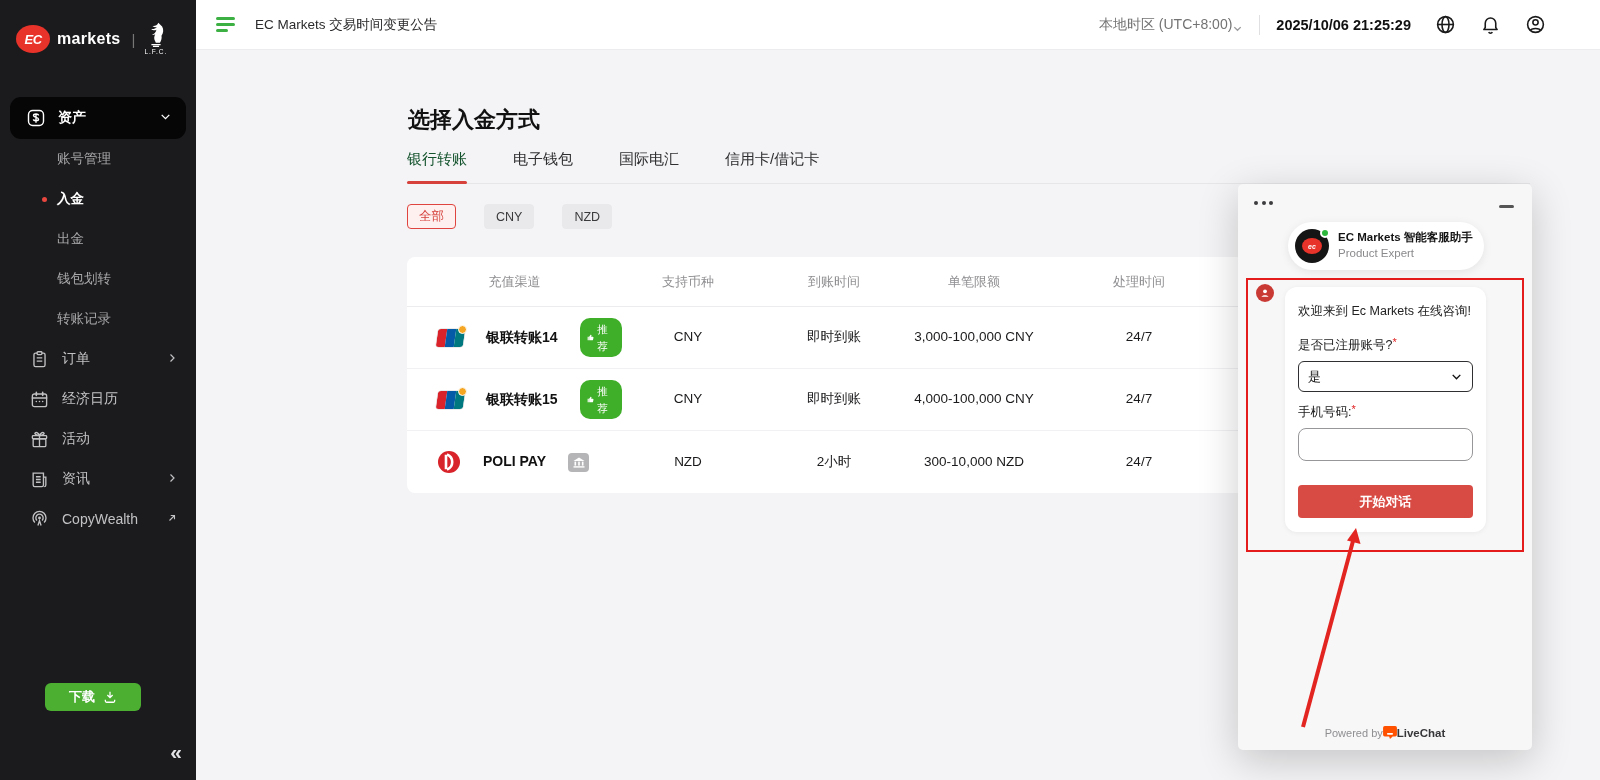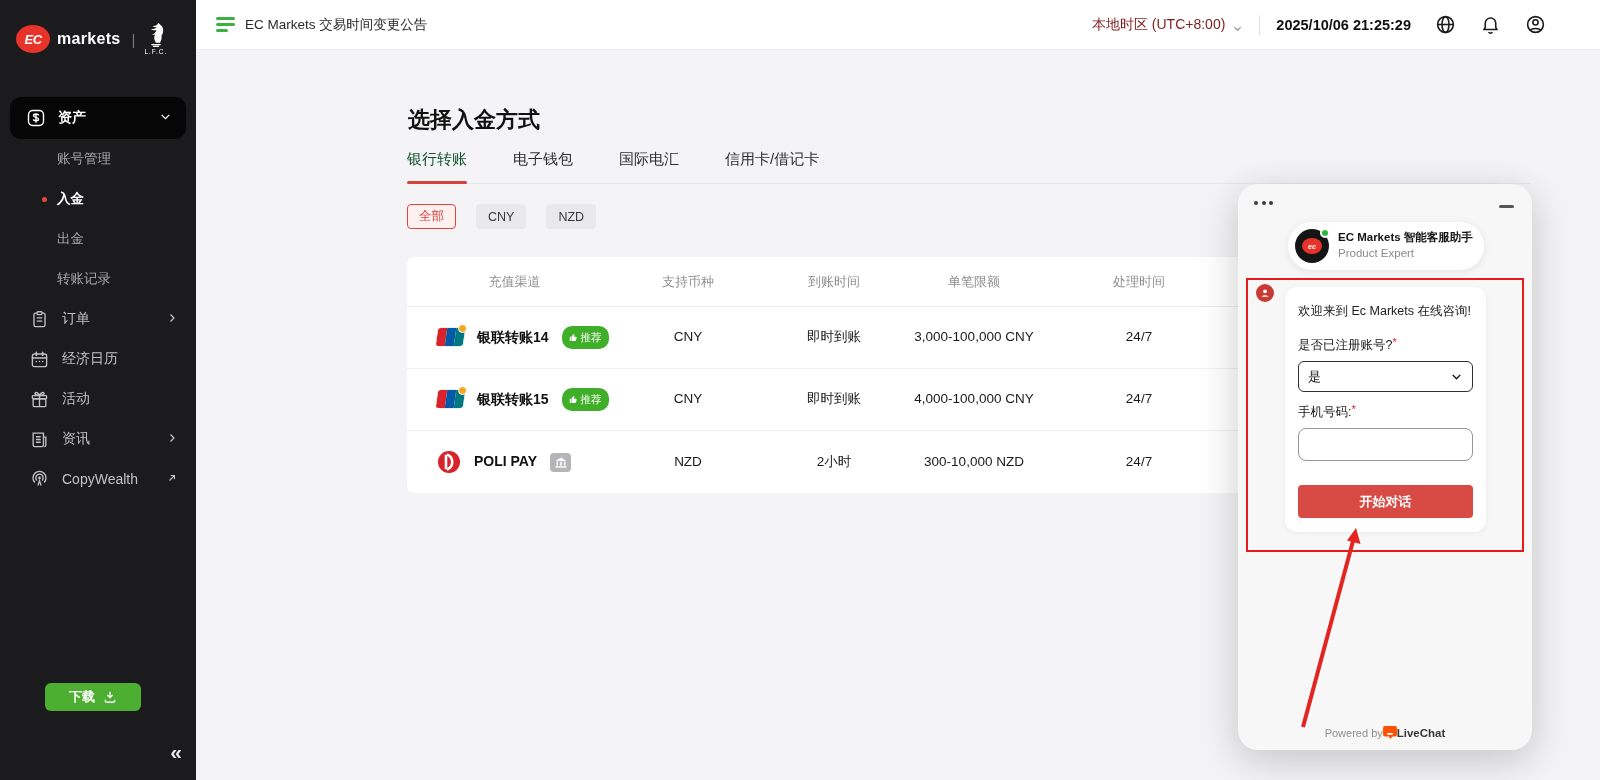"EC Markets 交易时间变更公告" .ann { gap: 10px -> 20px }
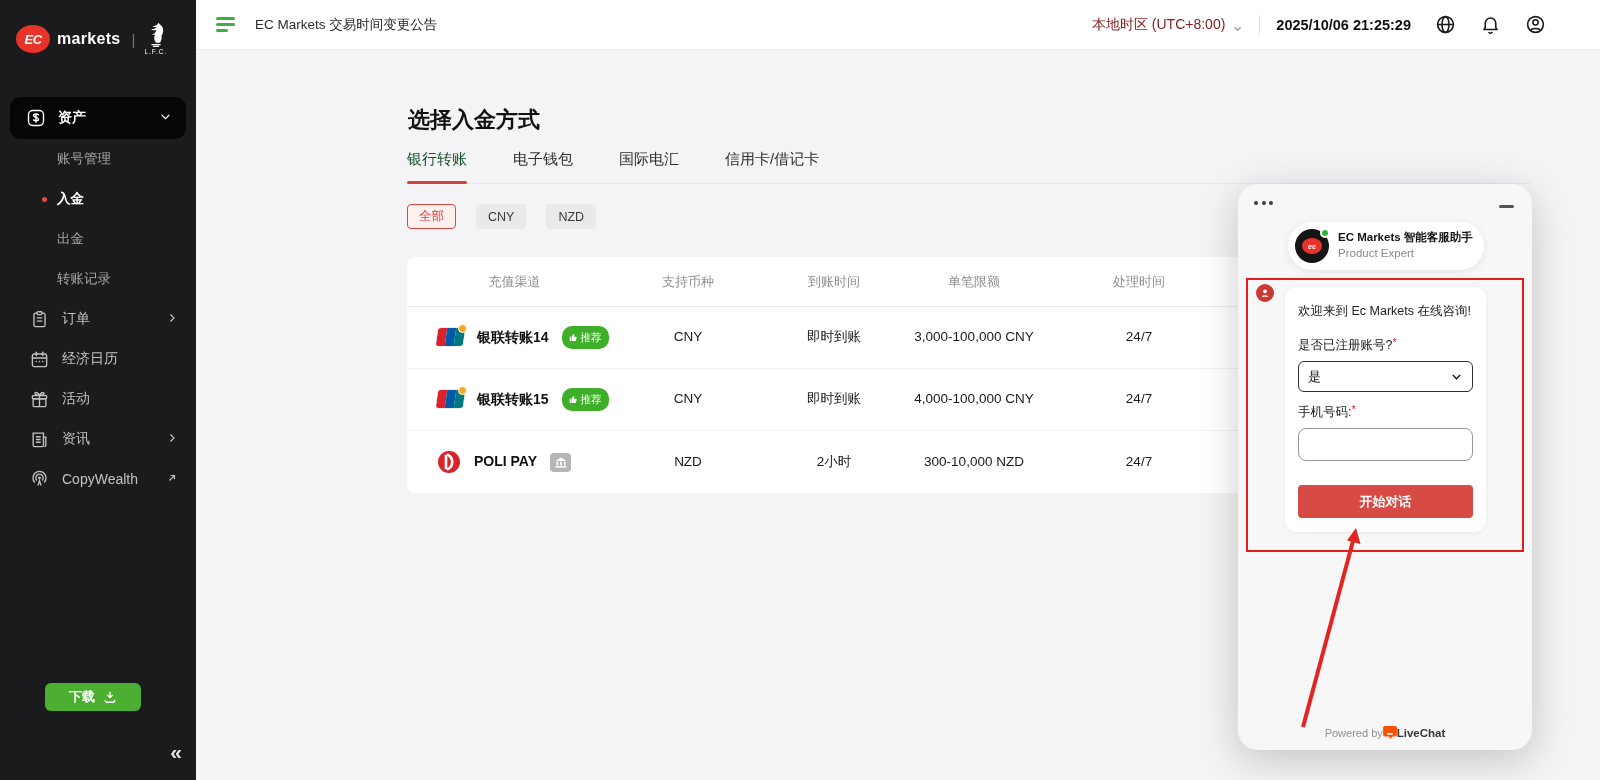"本地时区 (UTC+8:00)" .tz { color: #7f1d1d -> #737373; gap: 7px -> none }
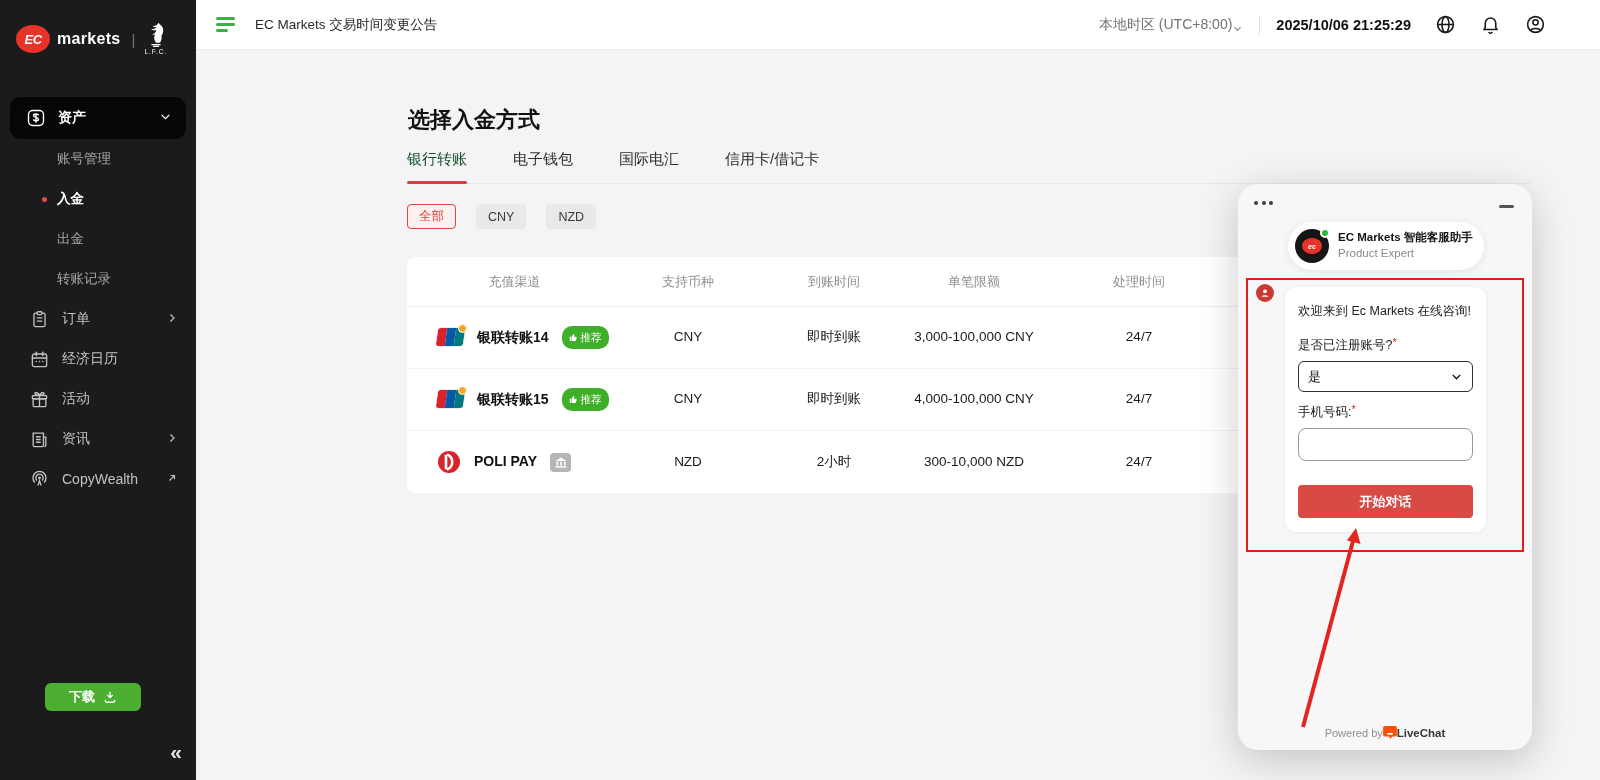"全部" .chips { gap: 20px -> 28px }
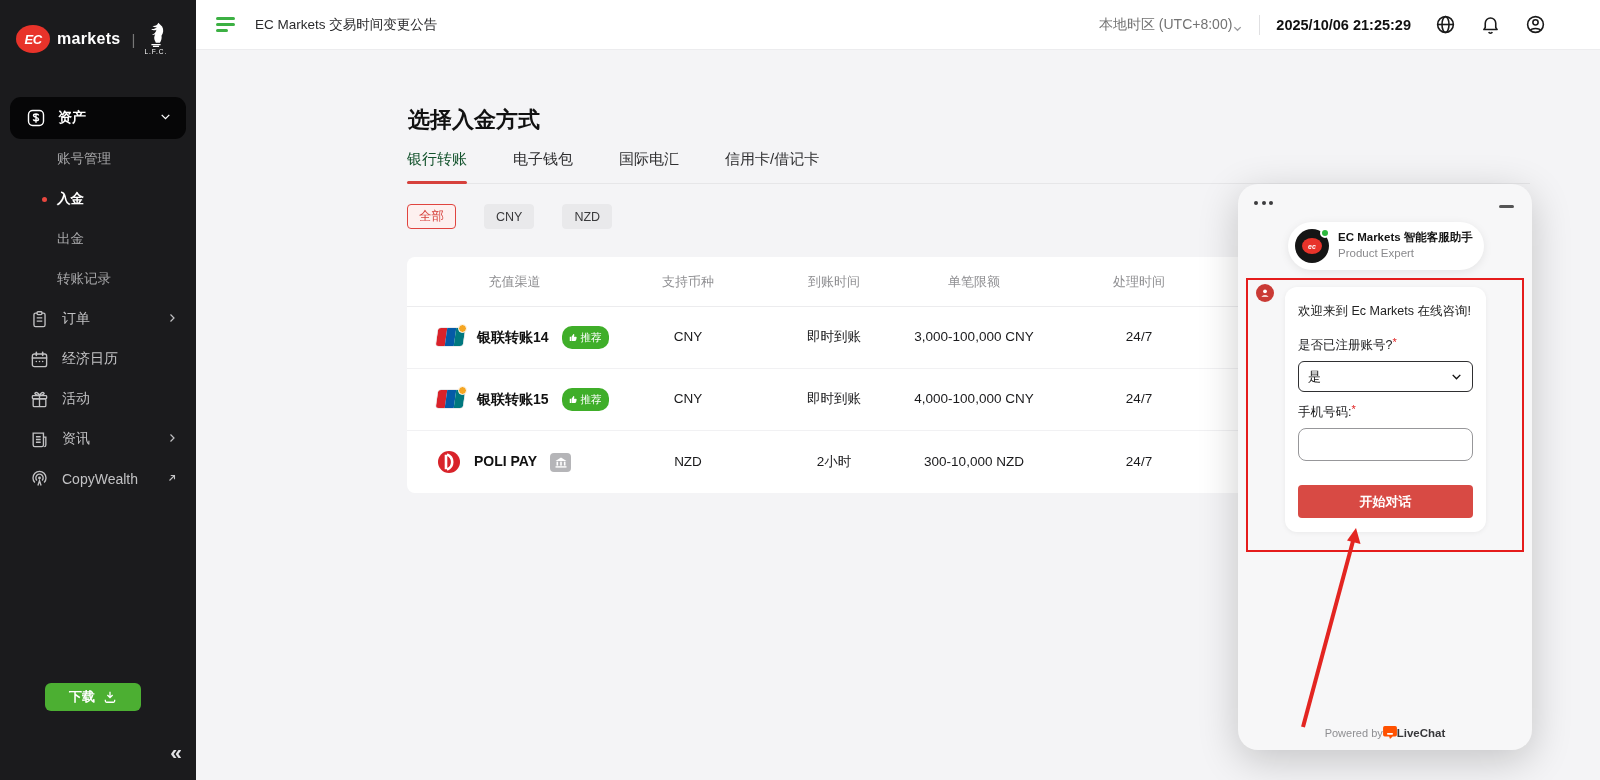"EC Markets 智能客服助手" .chat { border-radius: 20px -> 5px }
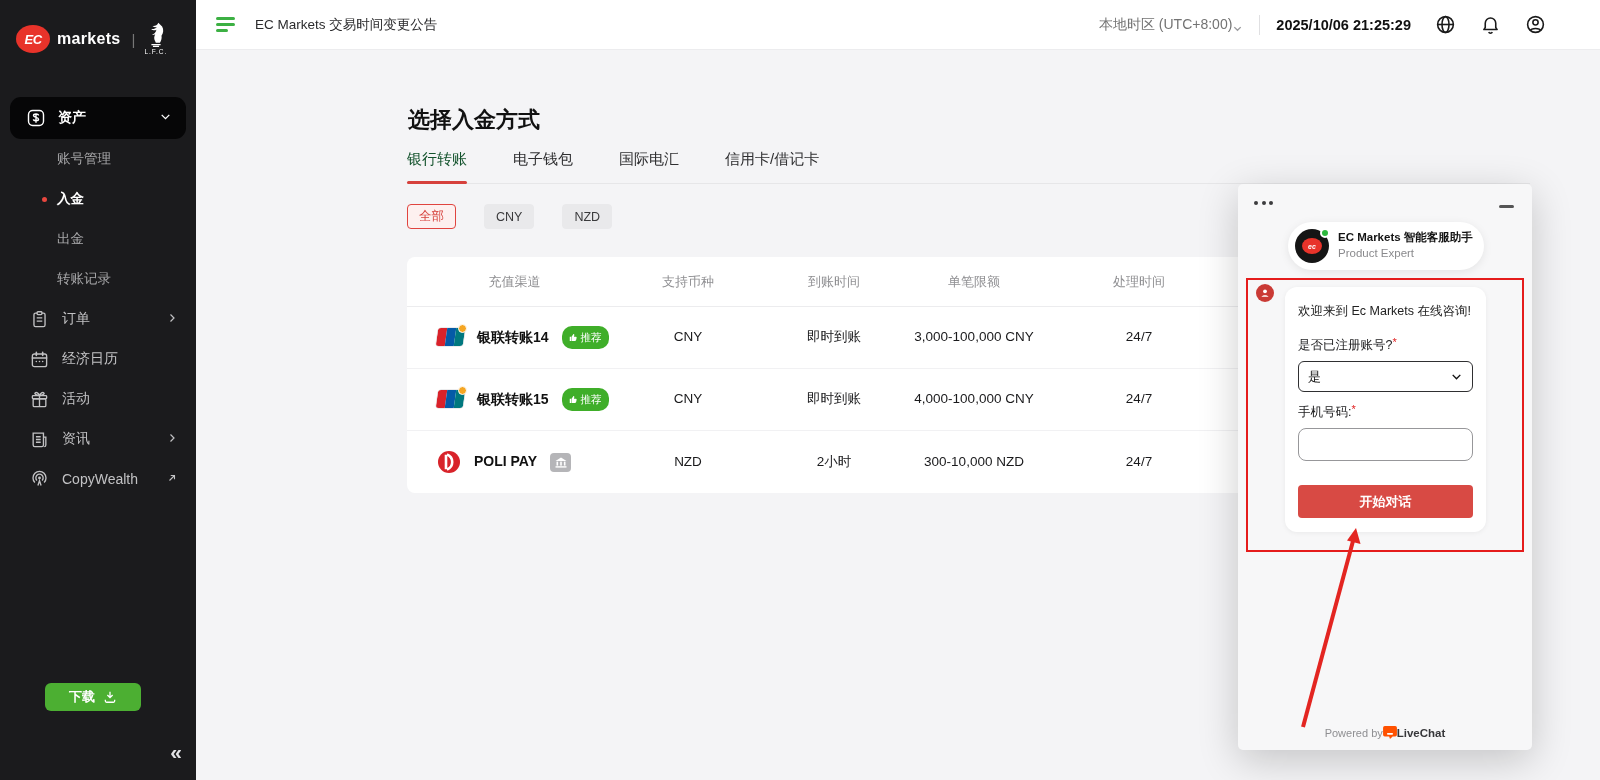"钱包划转" div.subitem { html: none -> <div> <span>钱包划转</span> </div> }
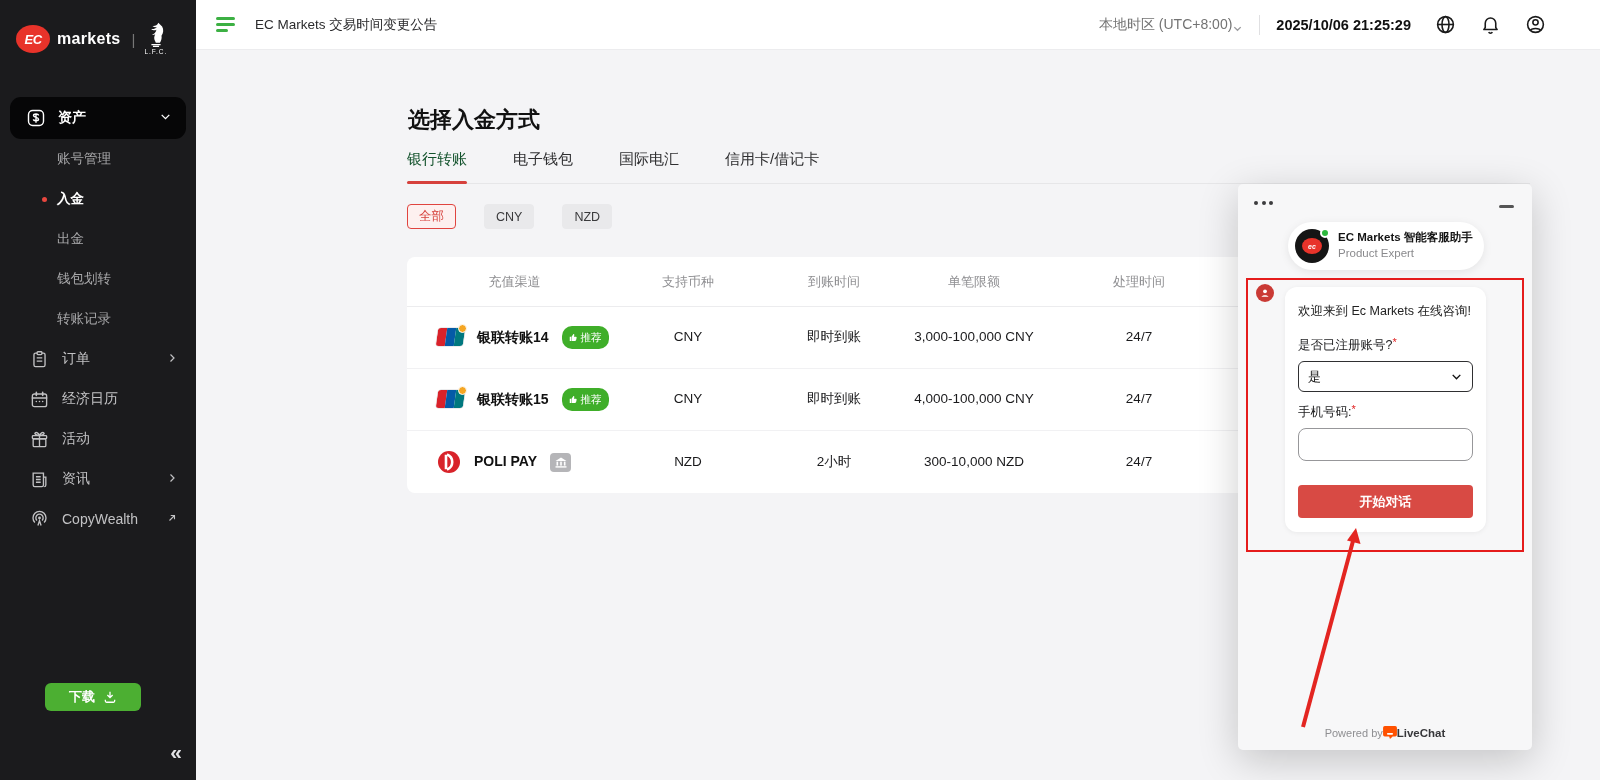"银联转账14" .chan { gap: 13px -> 22px }
